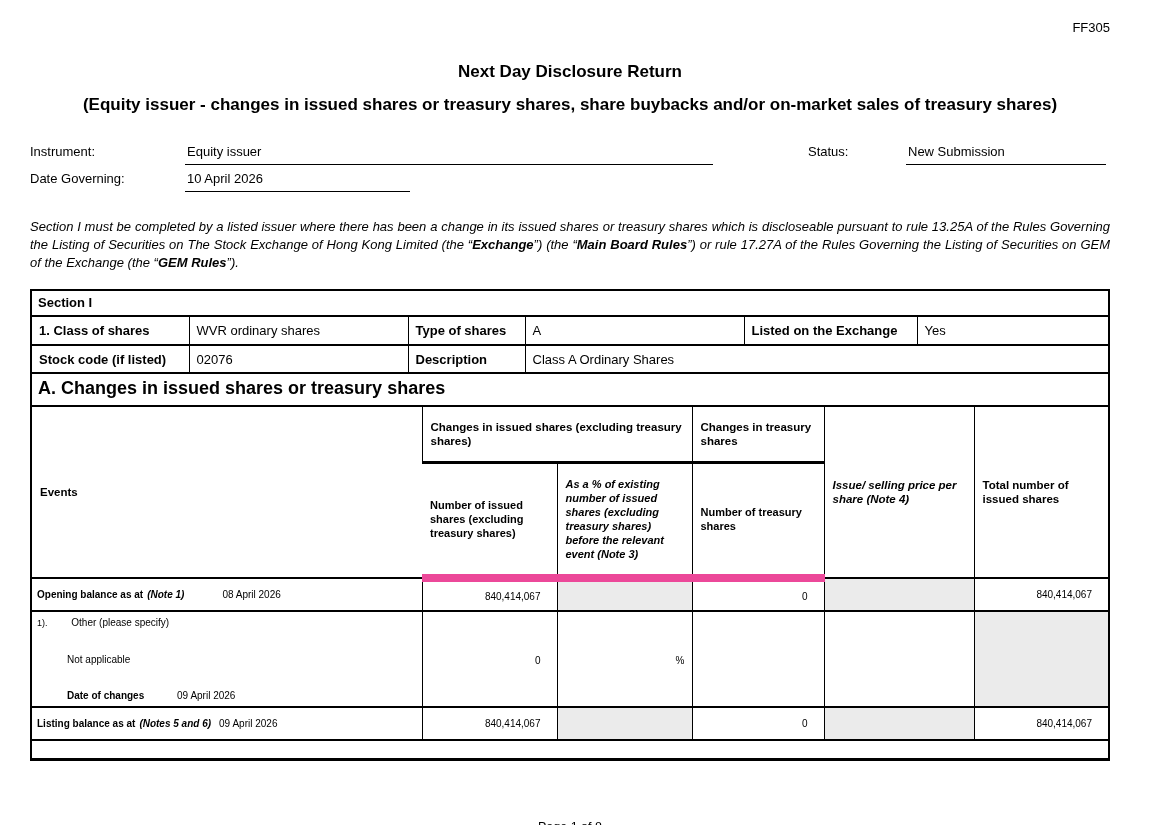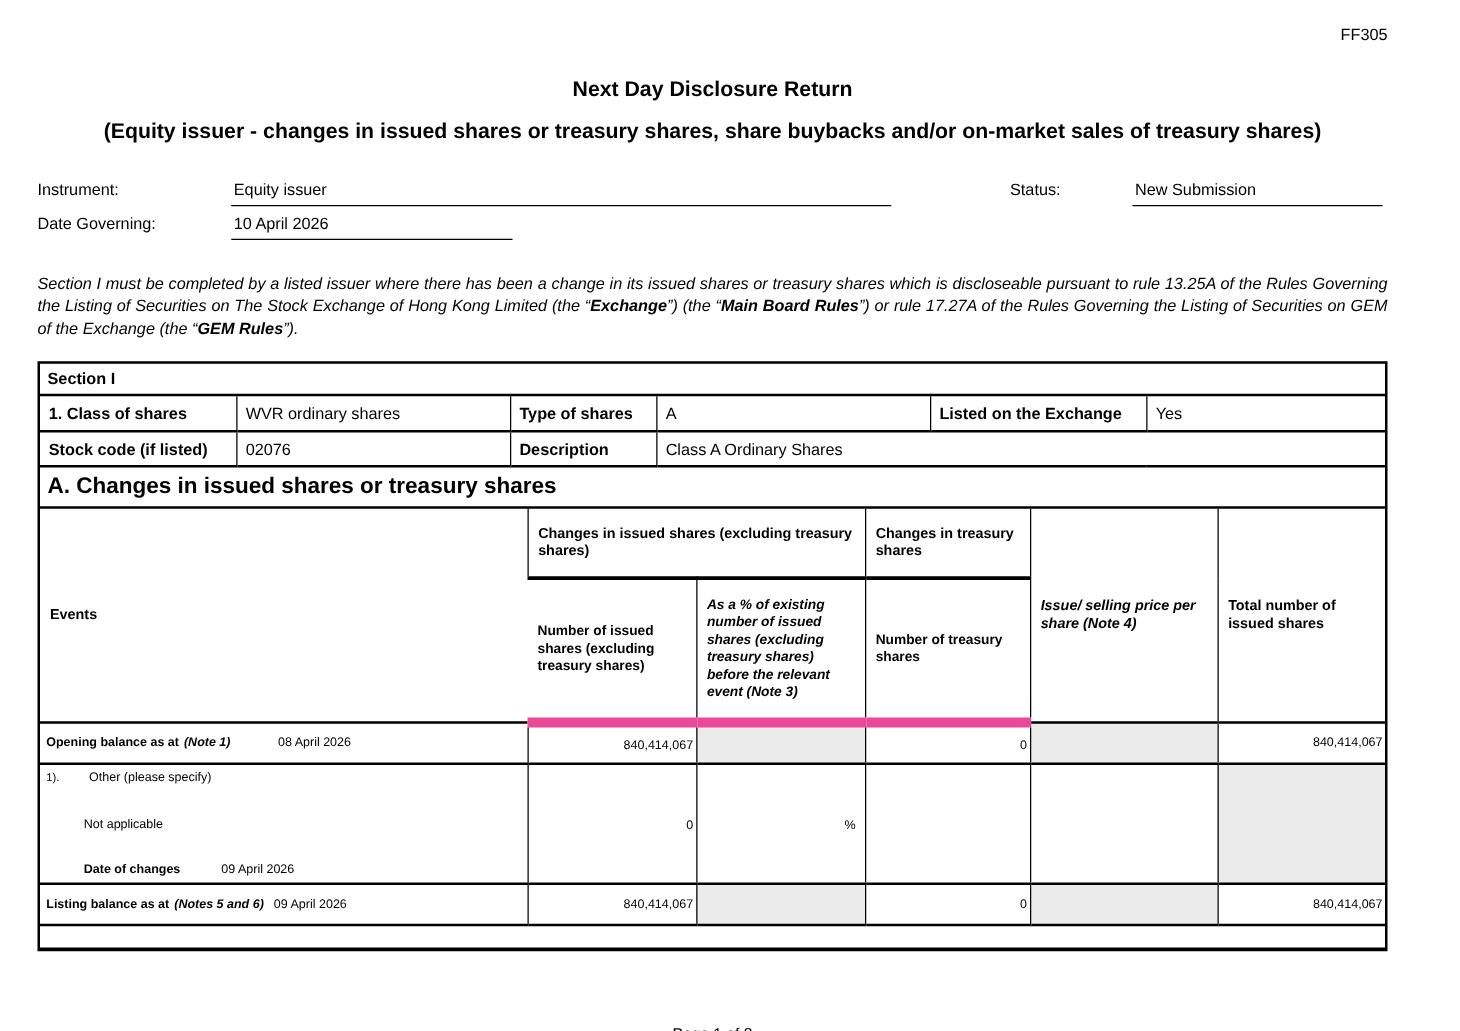"840,414,067" .num { padding: 2px 2px -> 2px 16px }
